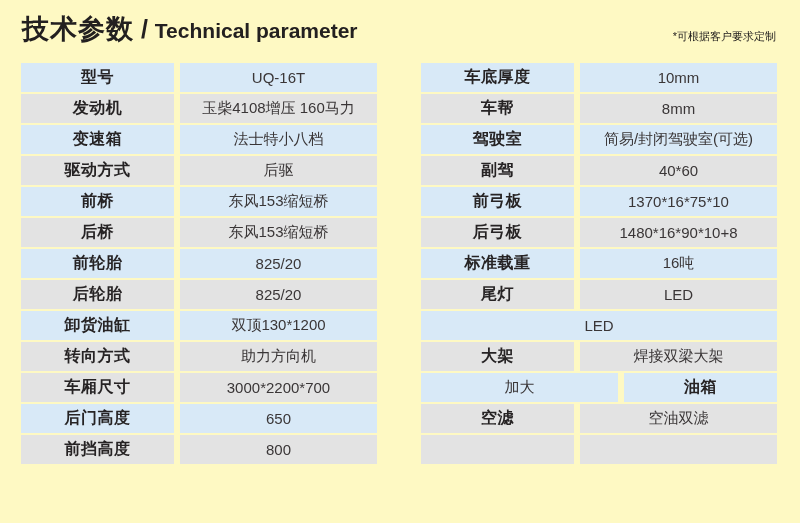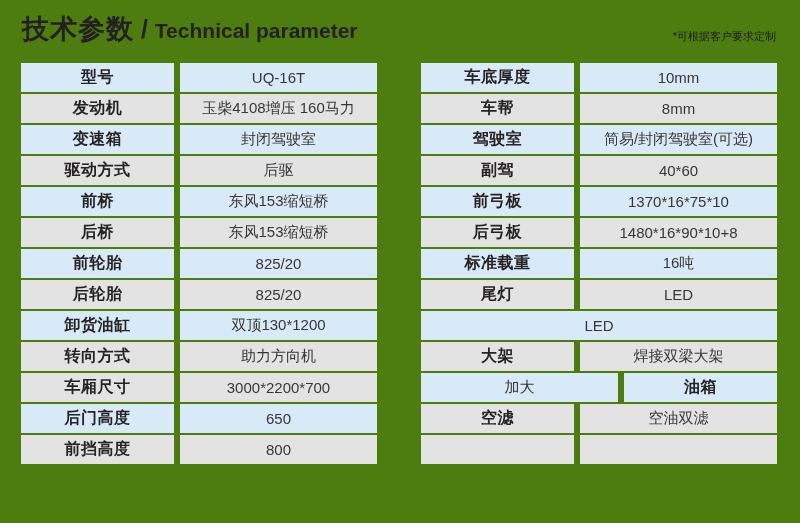"技术参数 / Technical parameter" .page { background: #4d7c0f -> #fef9c3 }
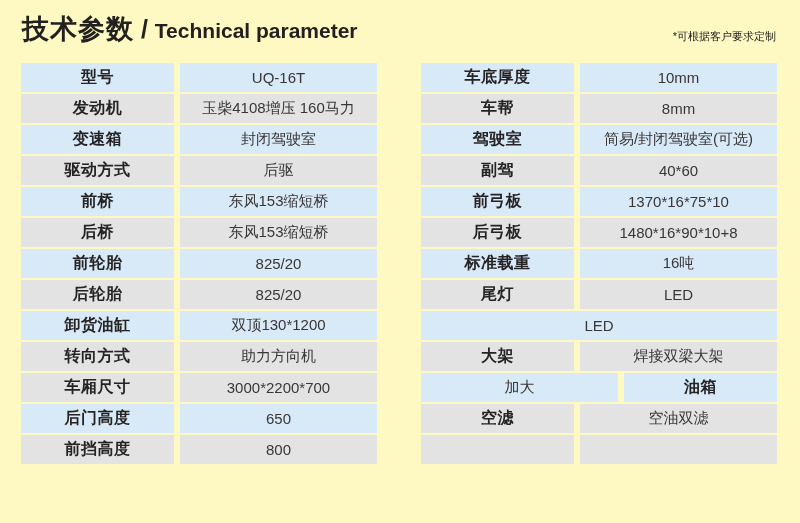"封闭驾驶室" div.cell { text: 封闭驾驶室 -> 法士特小八档 }
